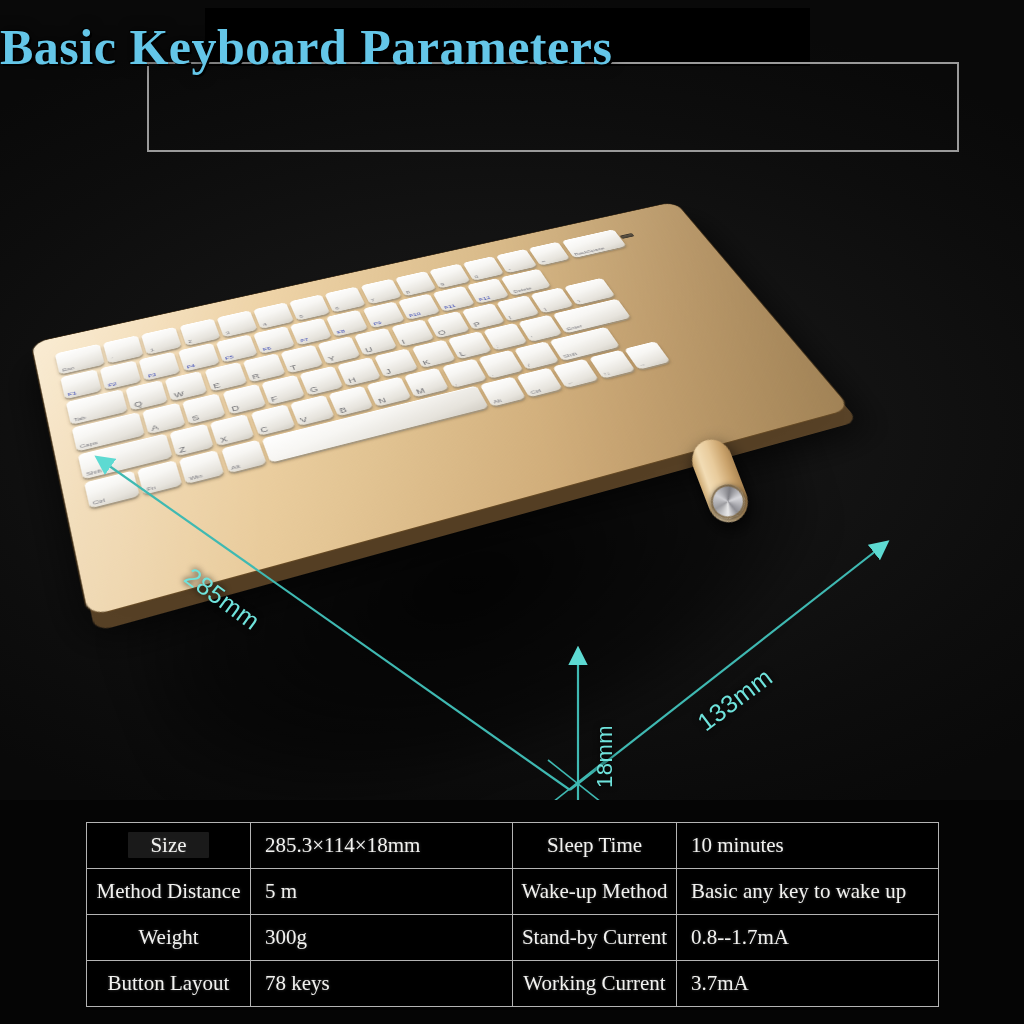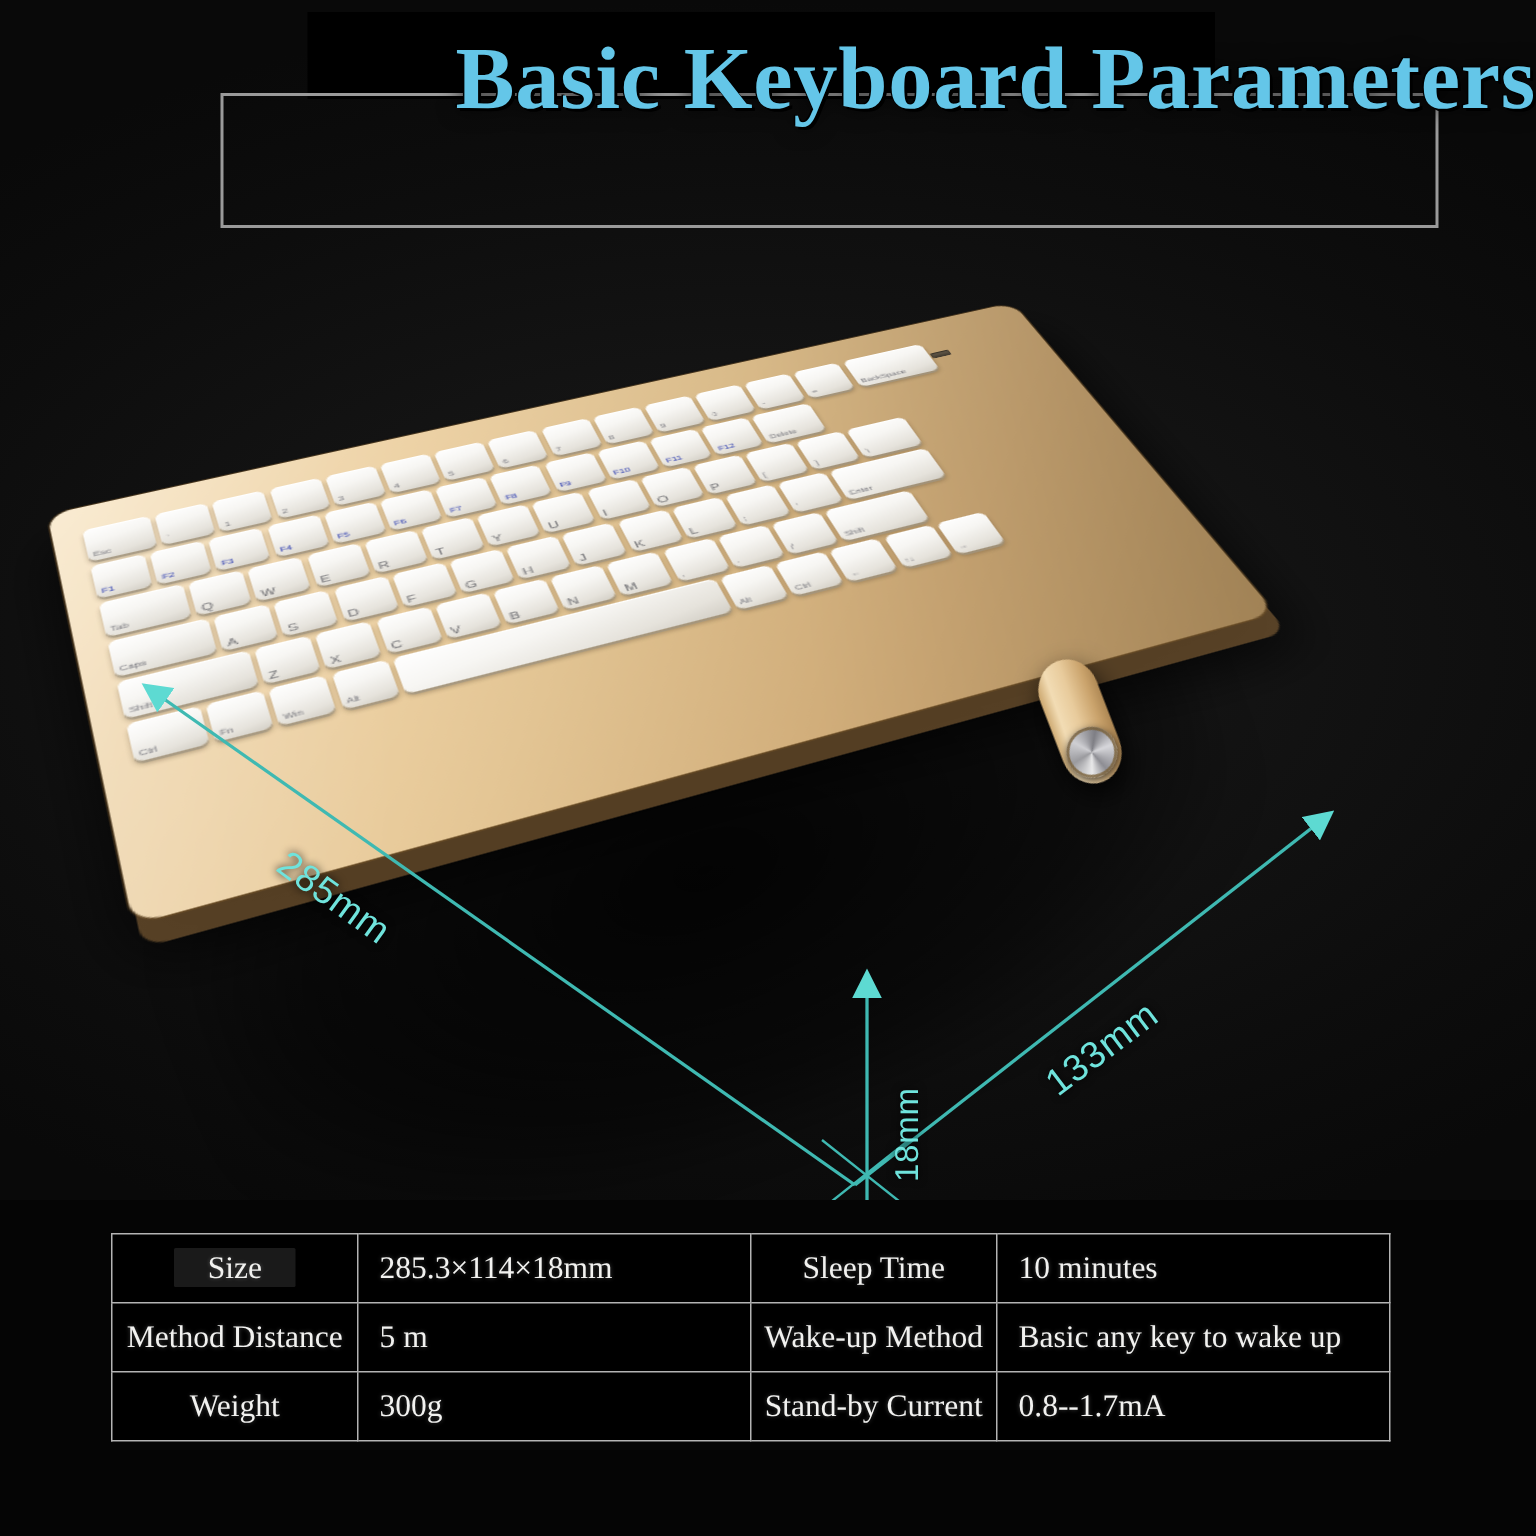"Basic Keyboard Parameters" #page-title { font-size: 59px -> 50px; text-align: right -> left }
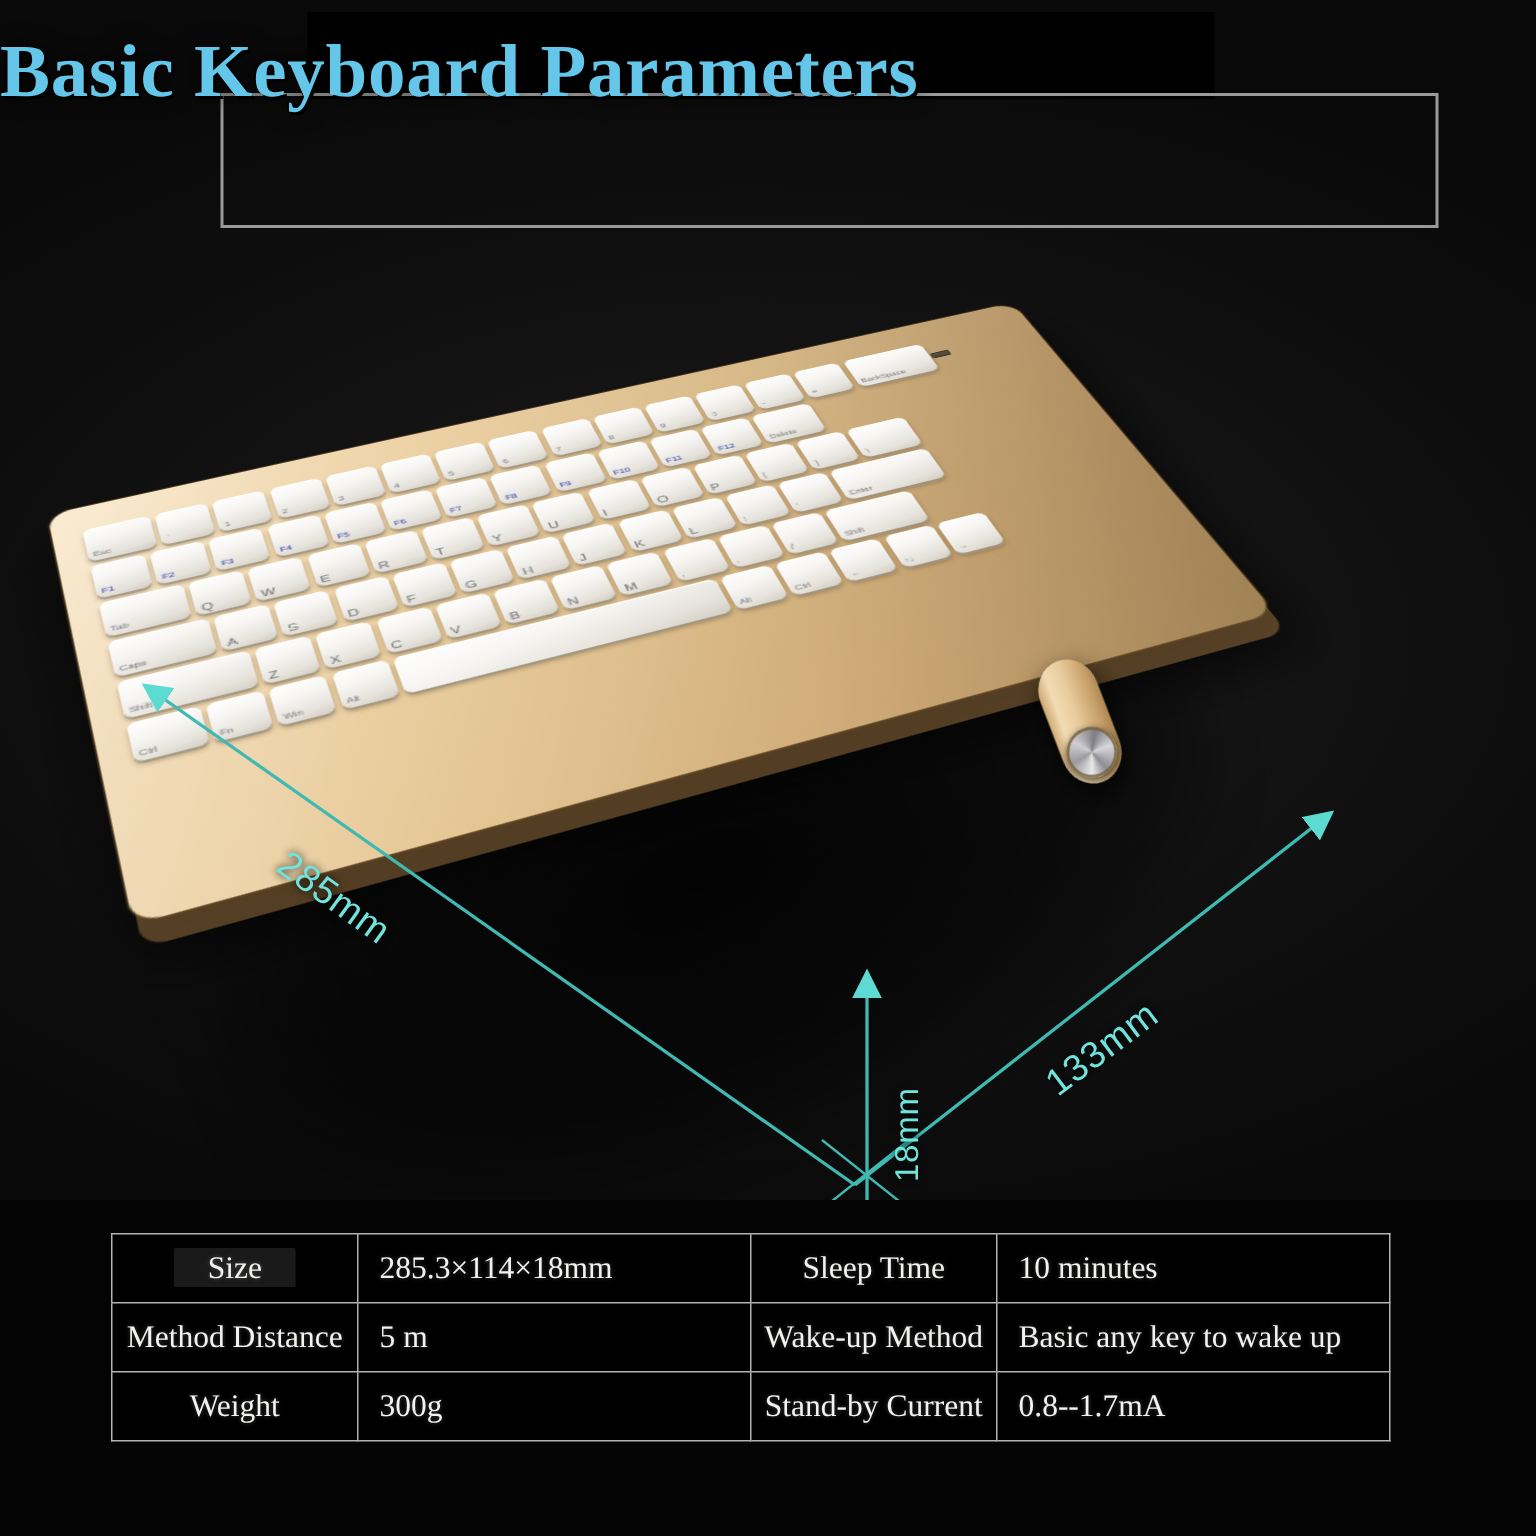"Size" #spec-table { left: 74px -> 86px }
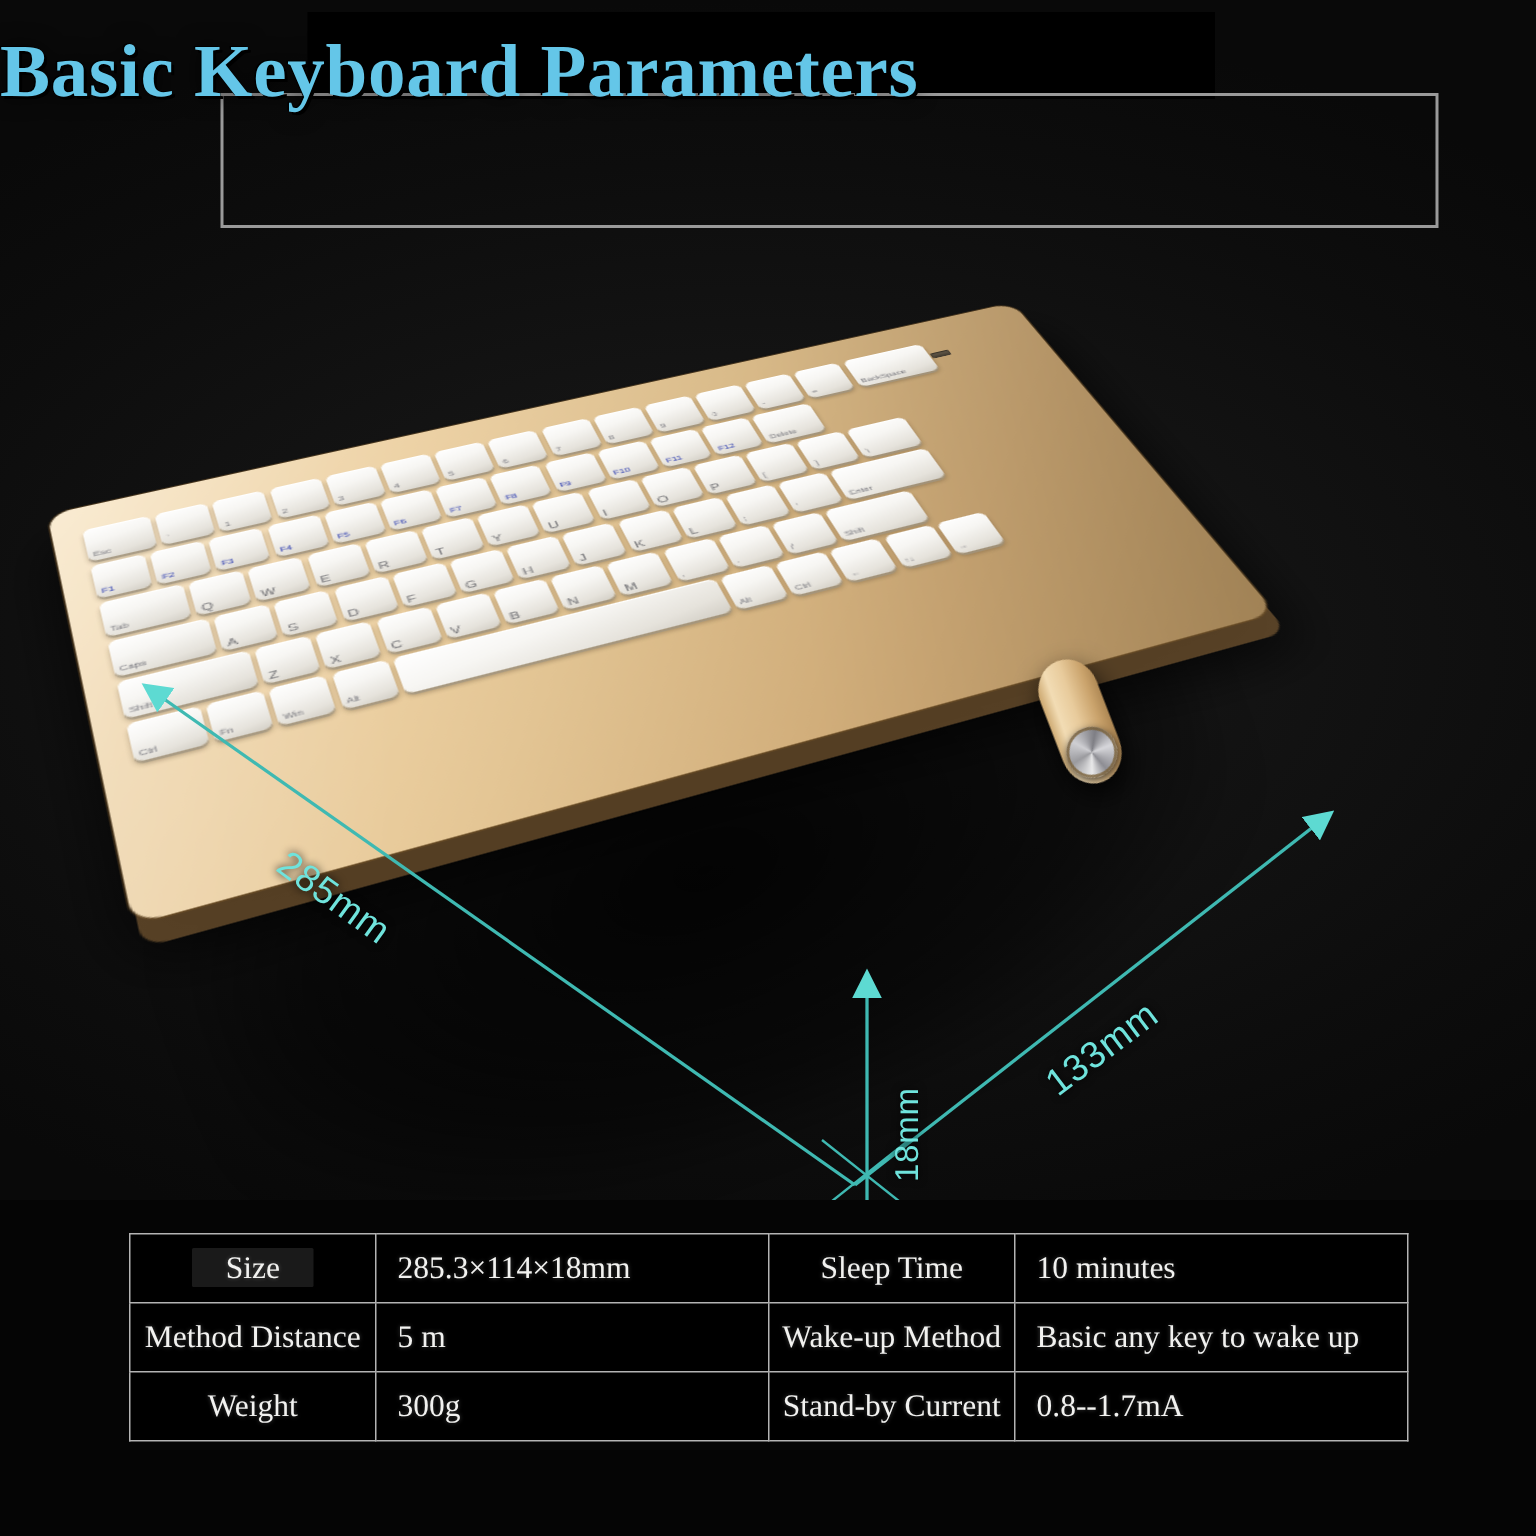"Button Layout" tr { html: none -> <tr> <td>Button Layout</td> <td>78 keys</td> <td>Working Current</td> <td>3.7mA</td> </tr> }
